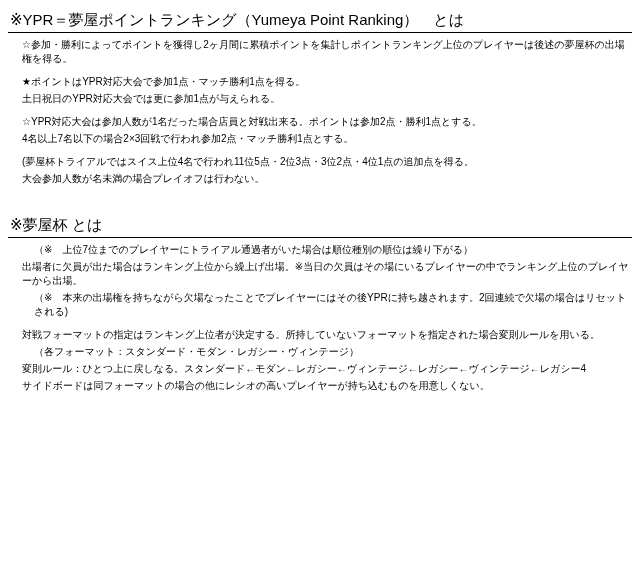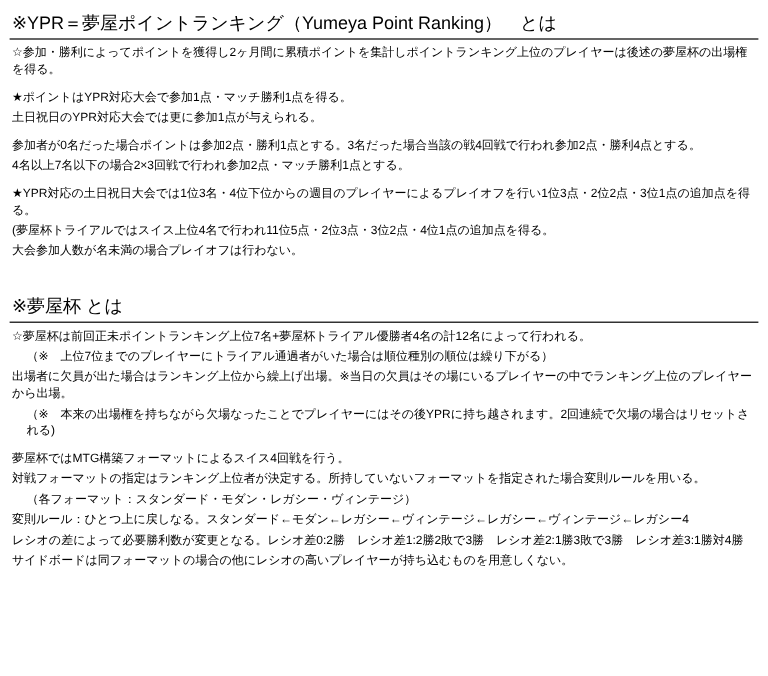"☆参加・勝利によってポイントを獲得し2ヶ月間に累積ポイントを集計しポイントランキ" .block { margin-left: none -> 12px }
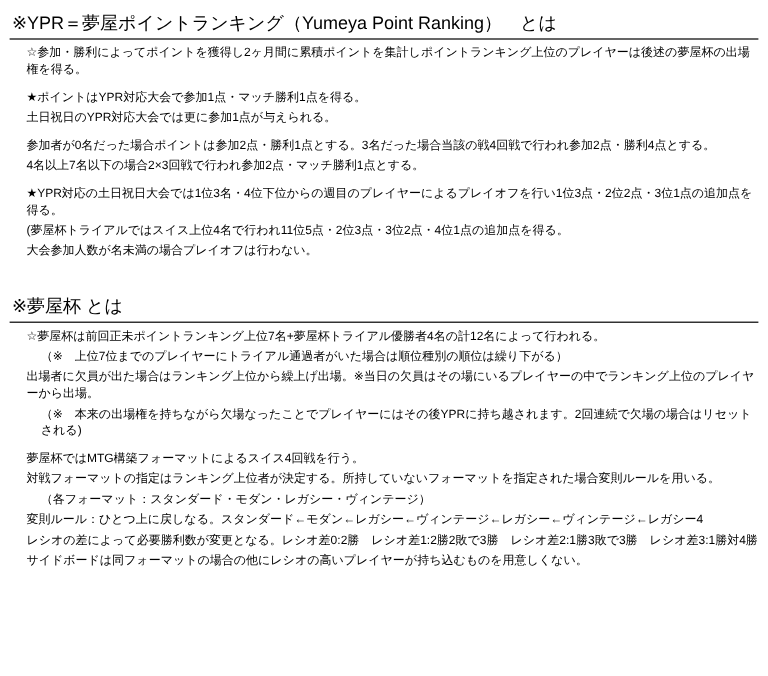"☆YPR対応大会は参加人数が1名だった場合店員と対戦出来る。ポイントは参加2点・" p.para { html: none -> <p>☆YPR対応大会は参加人数が1名だった場合店員と対戦出来る。ポイントは参加2点・勝利1点とする。</p> }
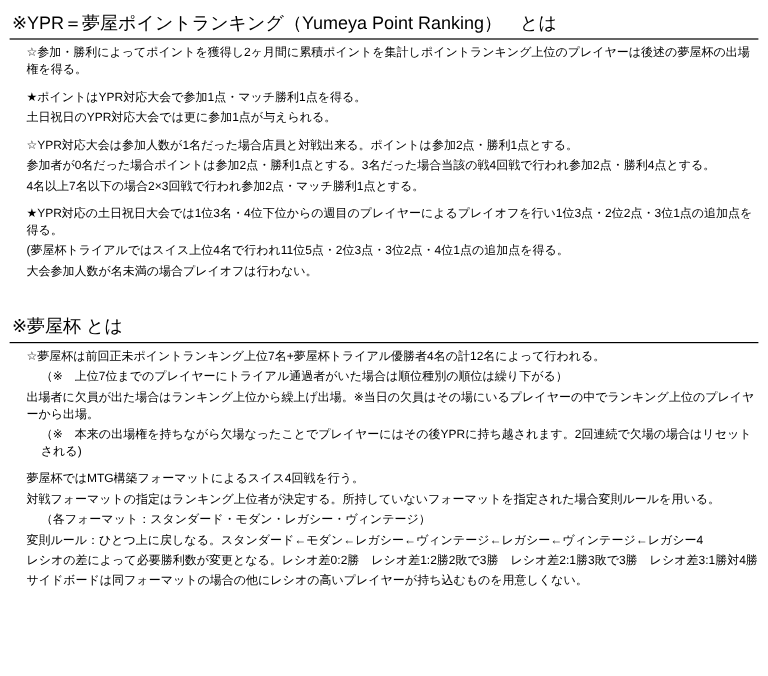"参加者が0名だった場合ポイントは参加2点・勝利1点とする。3名だった場合当該の戦" p.para { html: <p>参加者が0名だった場合ポイントは参加2点・勝利1点とする。3名だった場合当該の戦4回戦で行われ参加2点・勝利4点とする。</p> -> none }
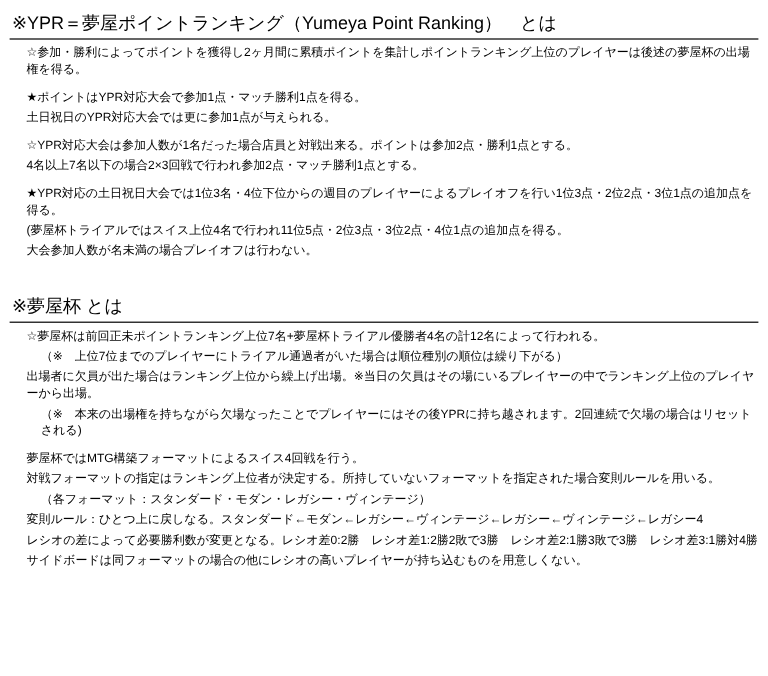"★YPR対応の土日祝日大会では1位3名・4位下位からの週目のプレイヤーによるプレ" p.para { html: <p>★YPR対応の土日祝日大会では1位3名・4位下位からの週目のプレイヤーによるプレイオフを行い1位3点・2位2点・3位1点の追加点を得る。</p> -> none }
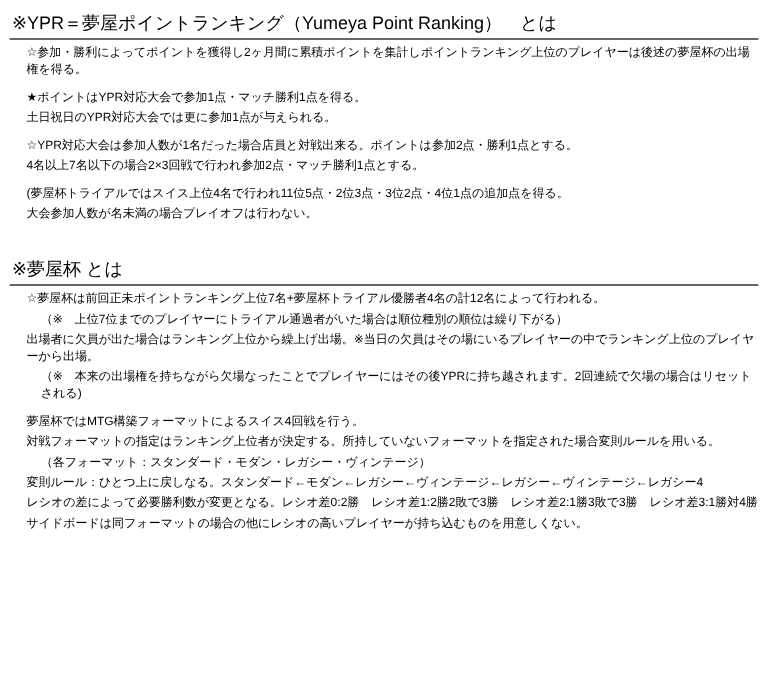"☆夢屋杯は前回正未ポイントランキング上位7名+夢屋杯トライアル優勝者4名の計12" p.para { html: <p>☆夢屋杯は前回正未ポイントランキング上位7名+夢屋杯トライアル優勝者4名の計12名によって行われる。</p> -> none }
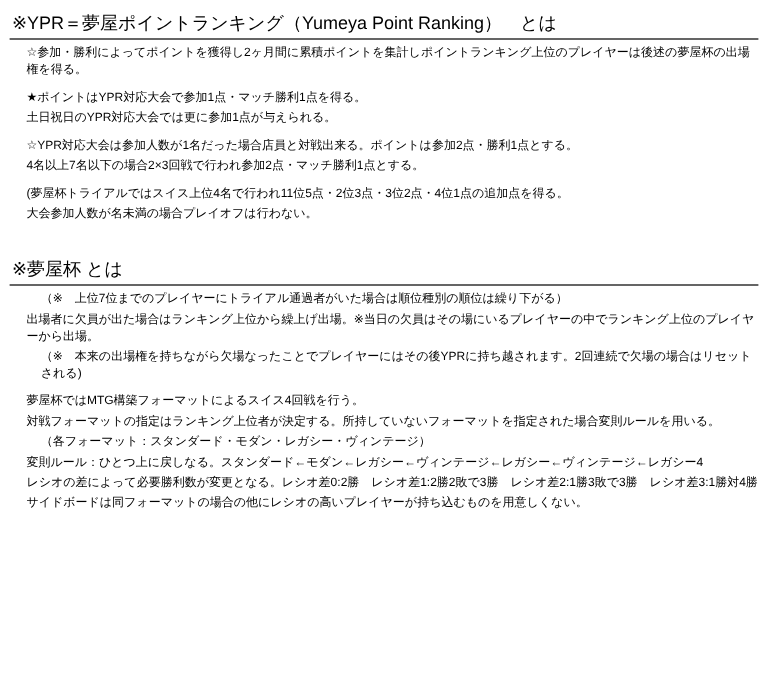"夢屋杯ではMTG構築フォーマットによるスイス4回戦を行う。" p.para { html: <p>夢屋杯ではMTG構築フォーマットによるスイス4回戦を行う。</p> -> none }
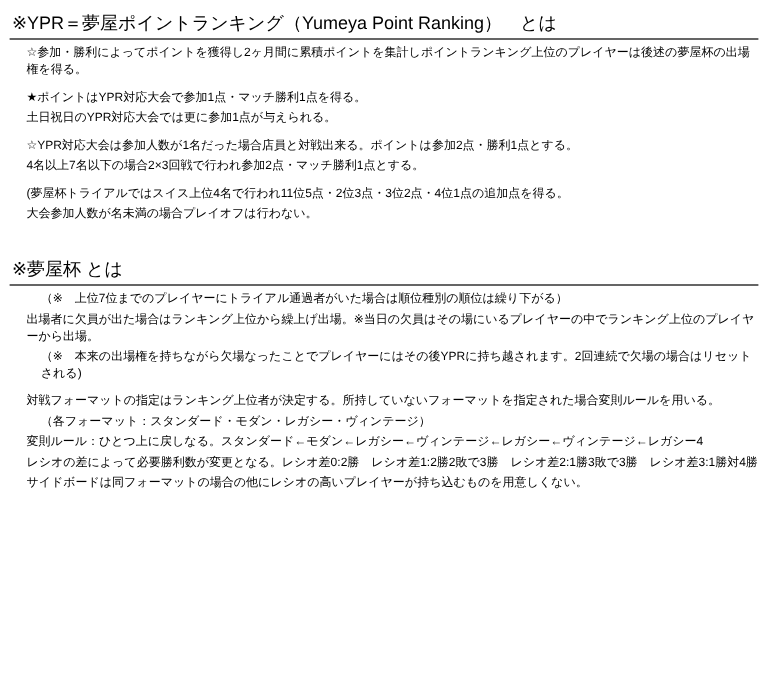"レシオの差によって必要勝利数が変更となる。レシオ差0:2勝" p.para { html: <p>レシオの差によって必要勝利数が変更となる。レシオ差0:2勝 レシオ差1:2勝2敗で3勝 レシオ差2:1勝3敗で3勝 レシオ差3:1勝対4勝</p> -> none }
